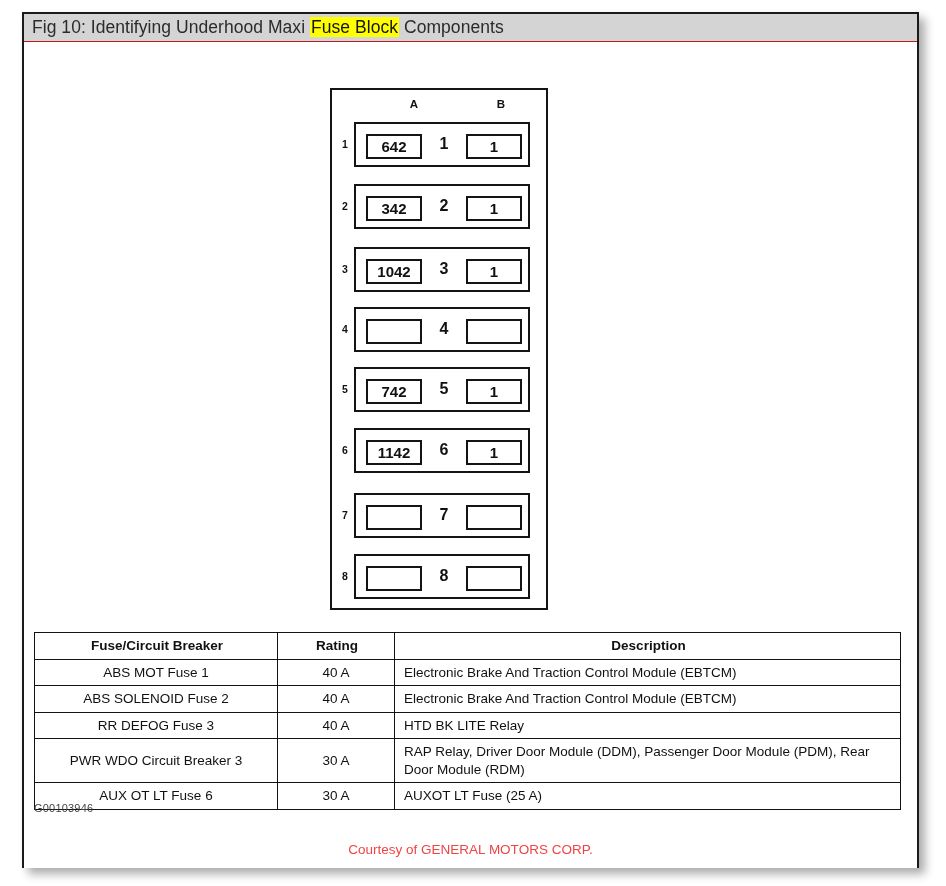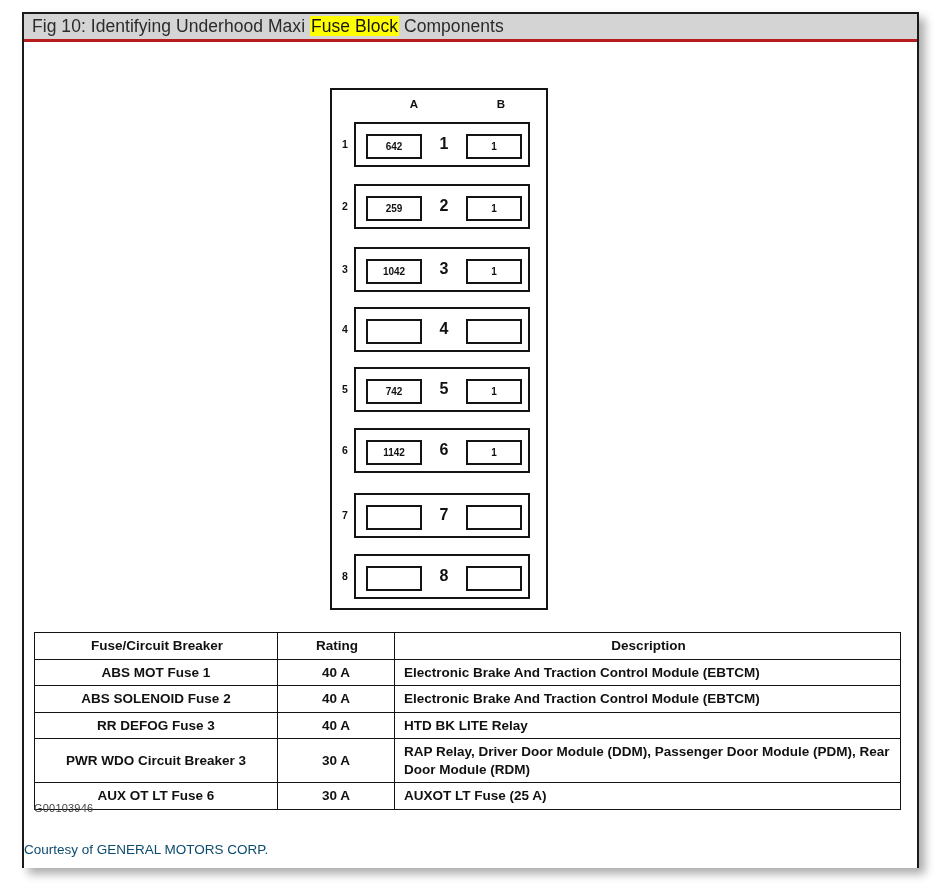"Fig 10: Identifying Underhood Maxi" #title-band { border-bottom: 3px solid #b91c1c -> 1px solid #b91c1c }
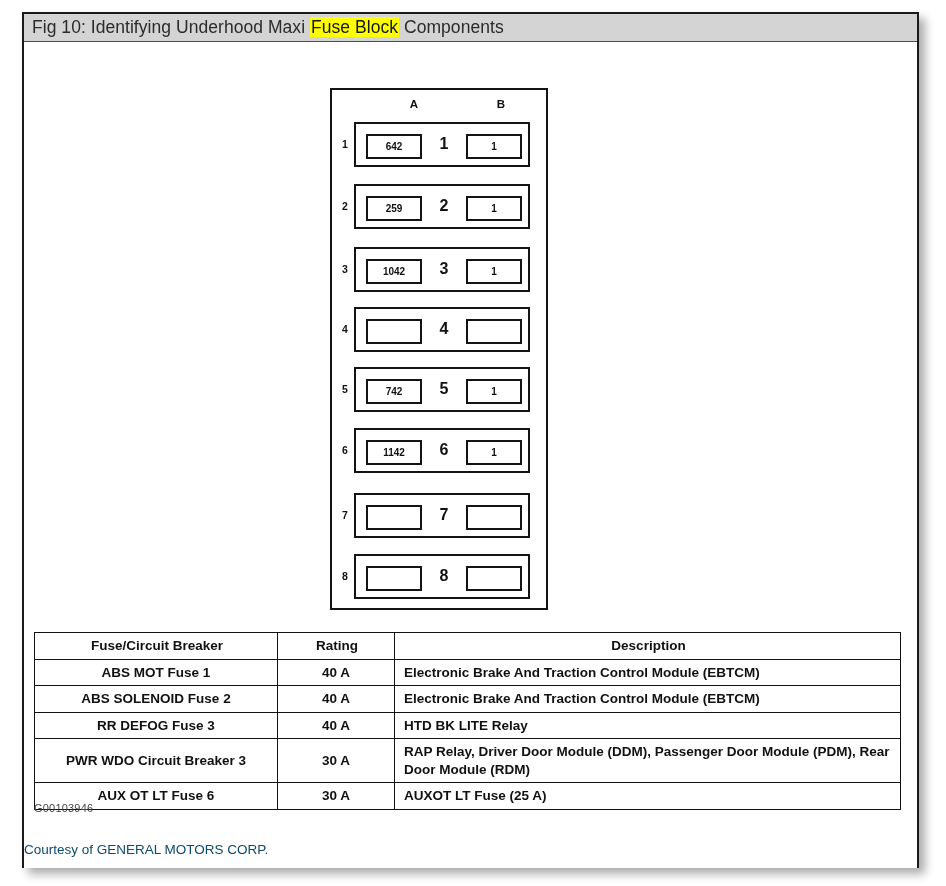"642" .cell-a, .cell-b { font-size: 10px -> 15px }
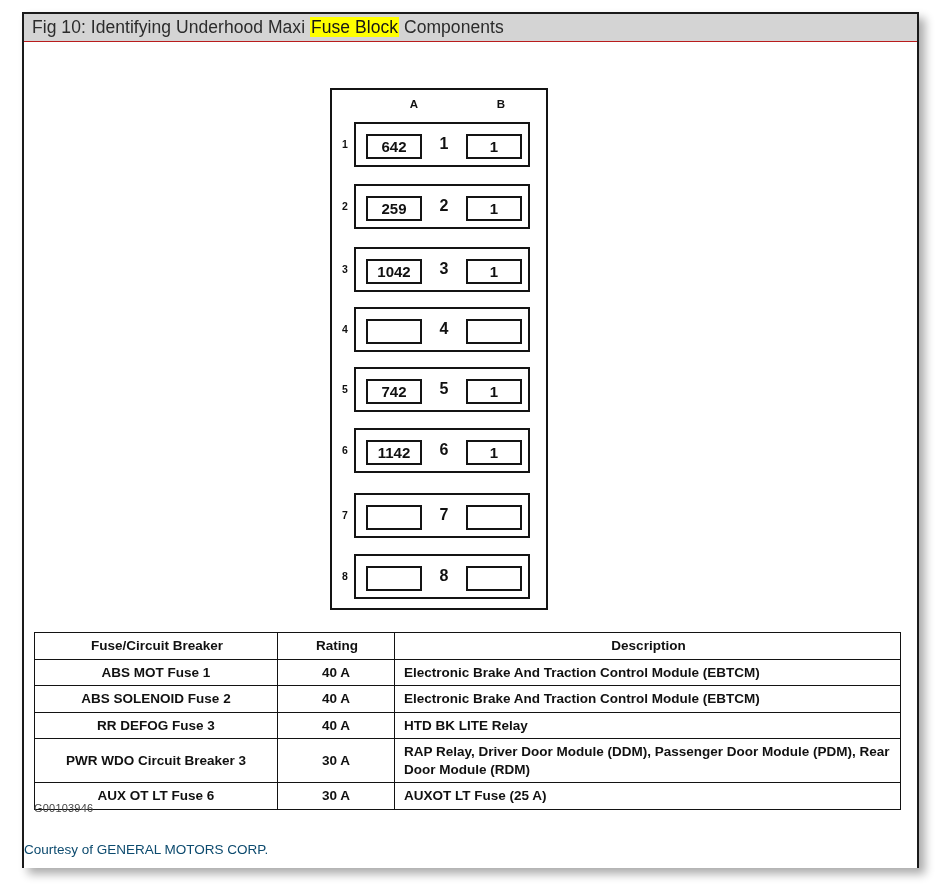"259" div.cell-a { text: 259 -> 342 }
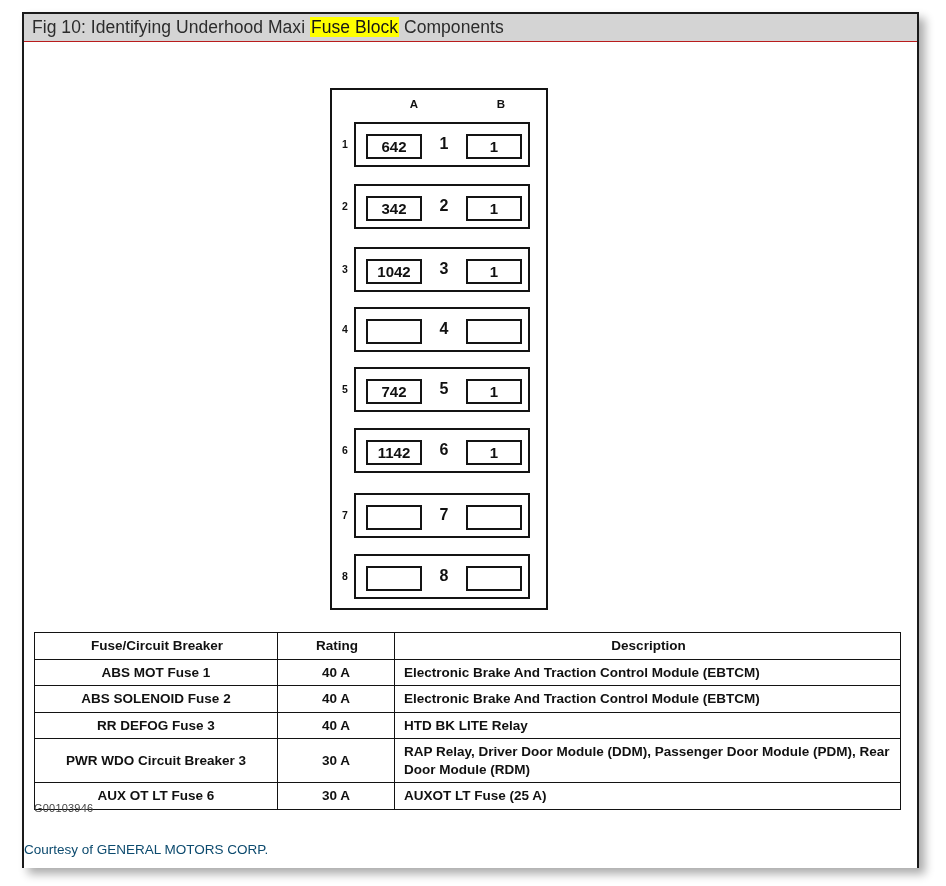"ABS MOT Fuse 1" #spec-table th, #spec-table td { font-weight: bold -> none }
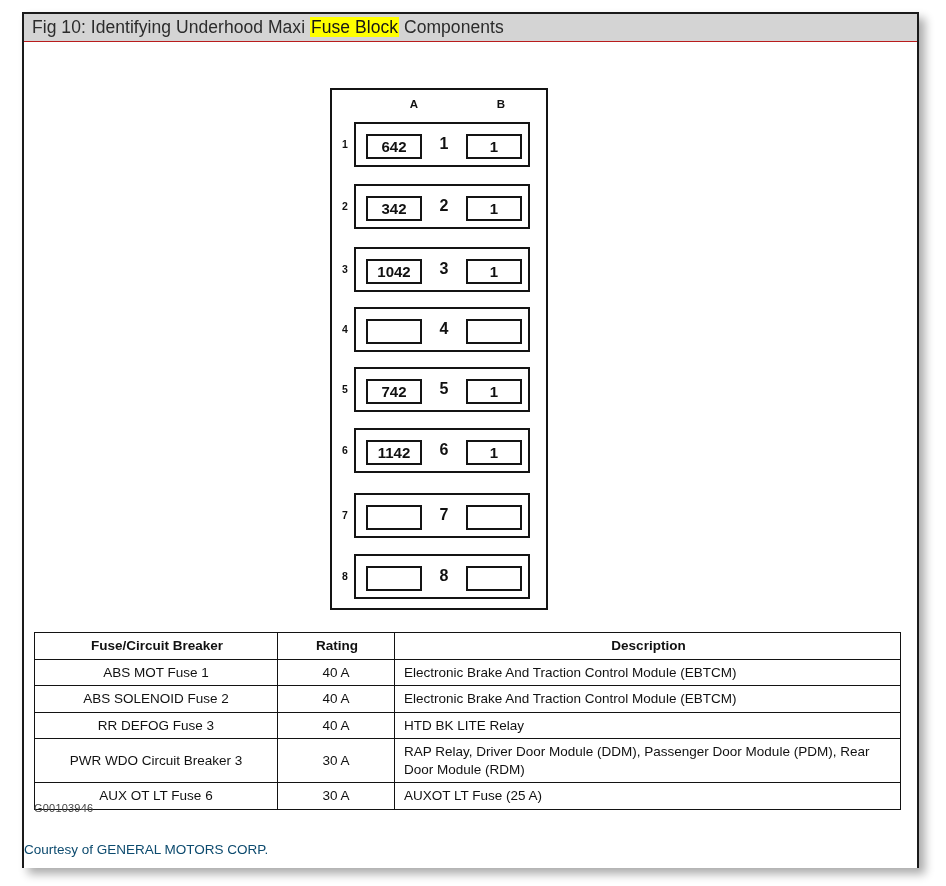"Courtesy of GENERAL MOTORS CORP." #courtesy { color: #0c4a6e -> #ef4444; text-align: none -> center }
